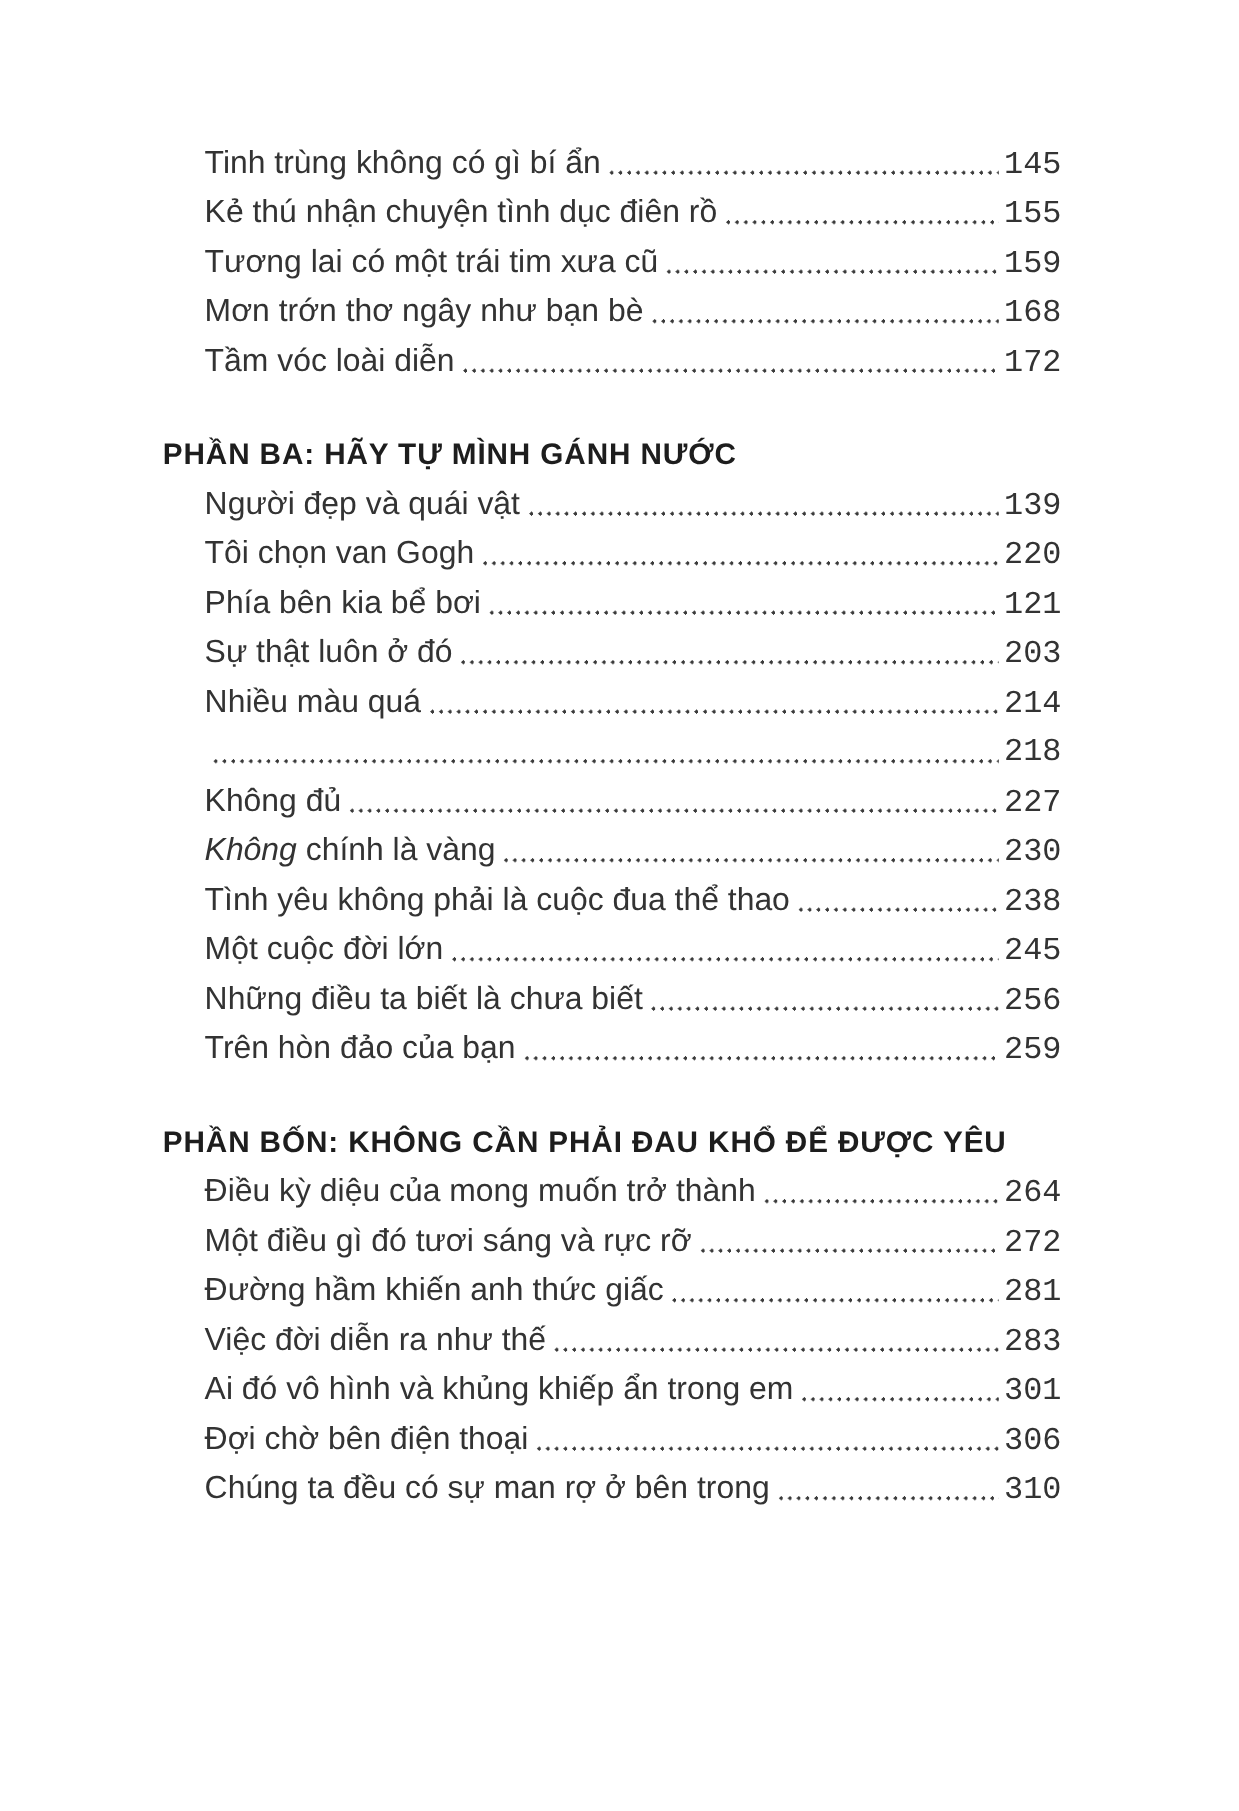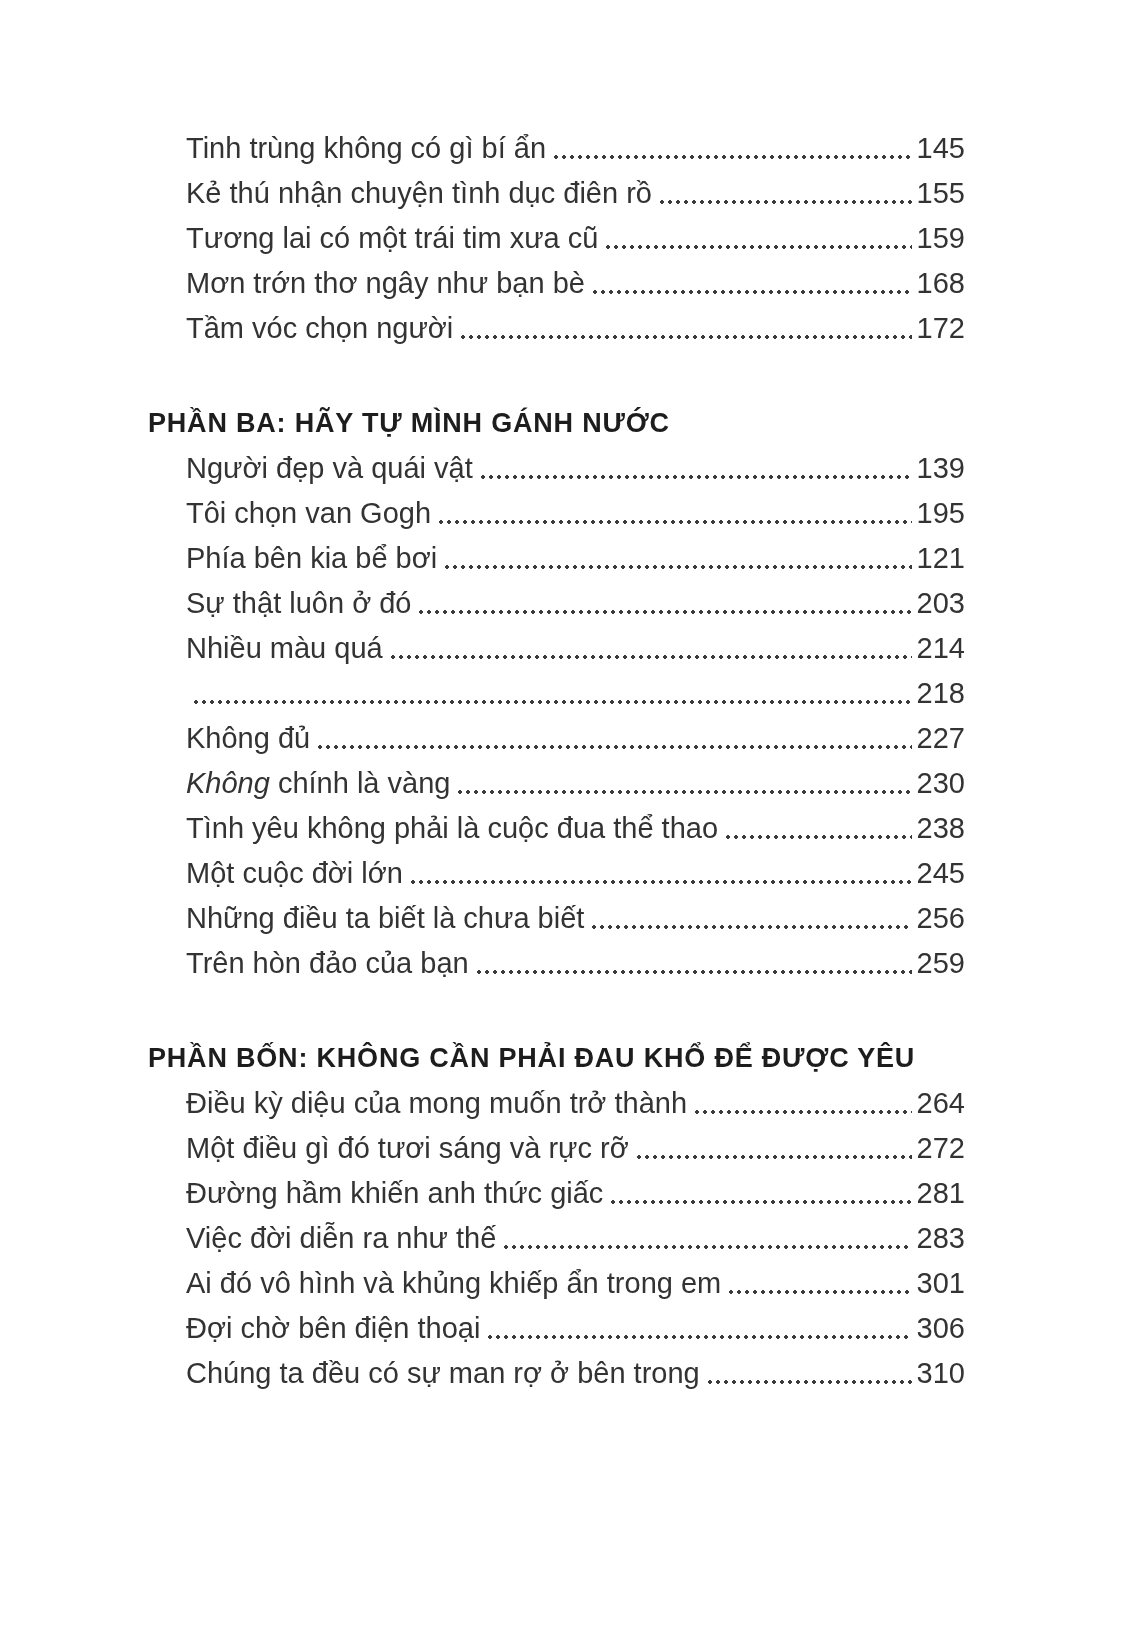"145" .toc-page { font-family: none -> Liberation Mono, monospace }
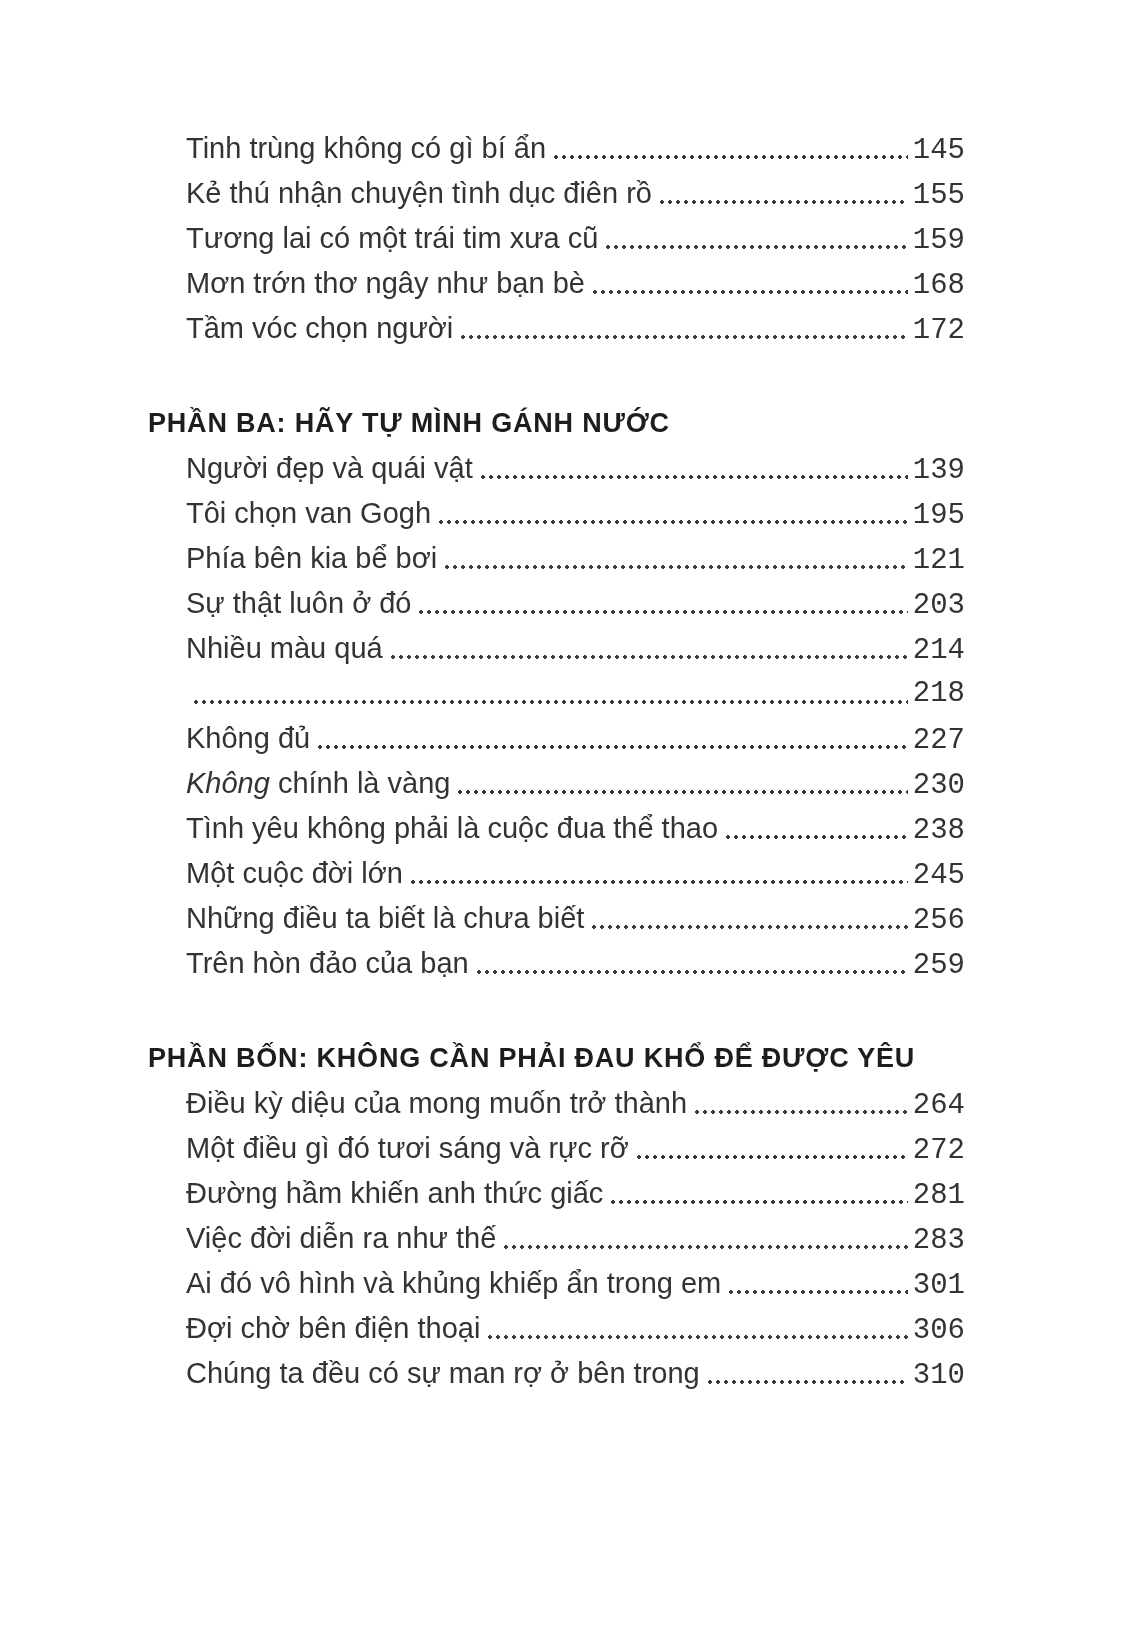"Tầm vóc chọn người" span.toc-title-rest { text: chọn người -> loài diễn }
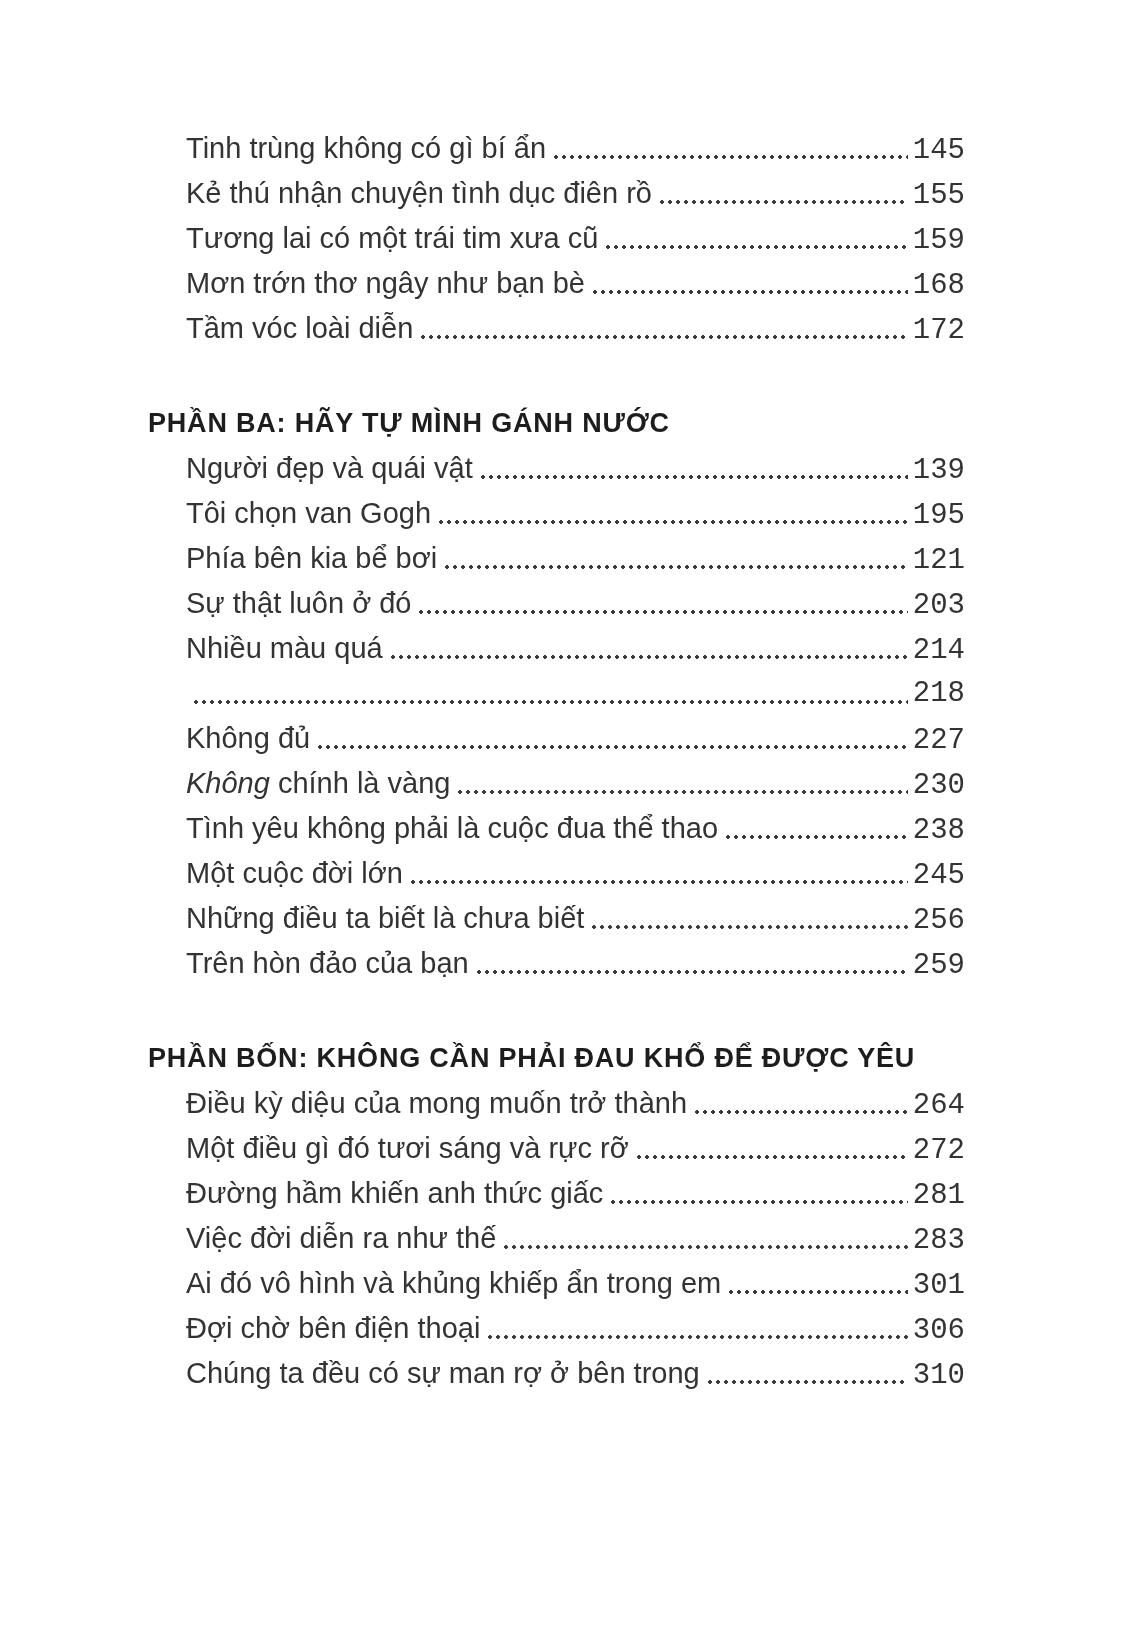"PHẦN BA: HÃY TỰ MÌNH" .toc-section:not(:first-child) { margin-top: 49px -> 39px }
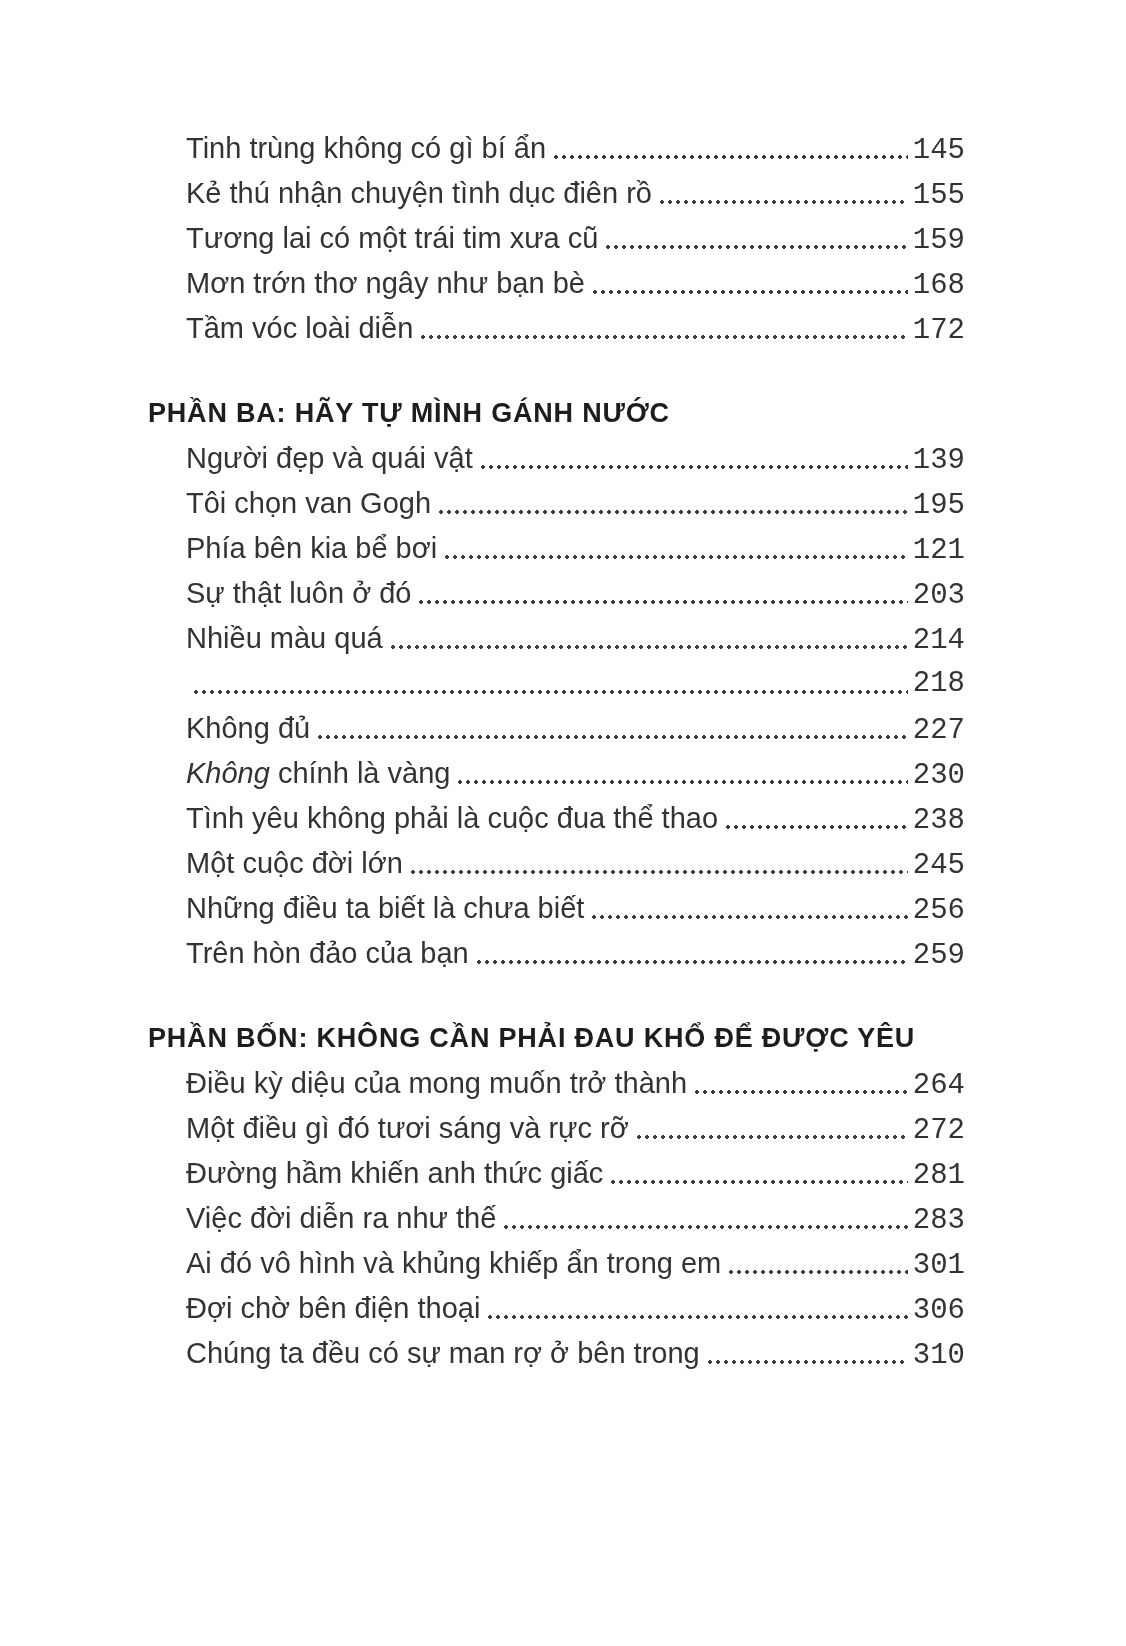"195" span.toc-page { text: 195 -> 220 }
